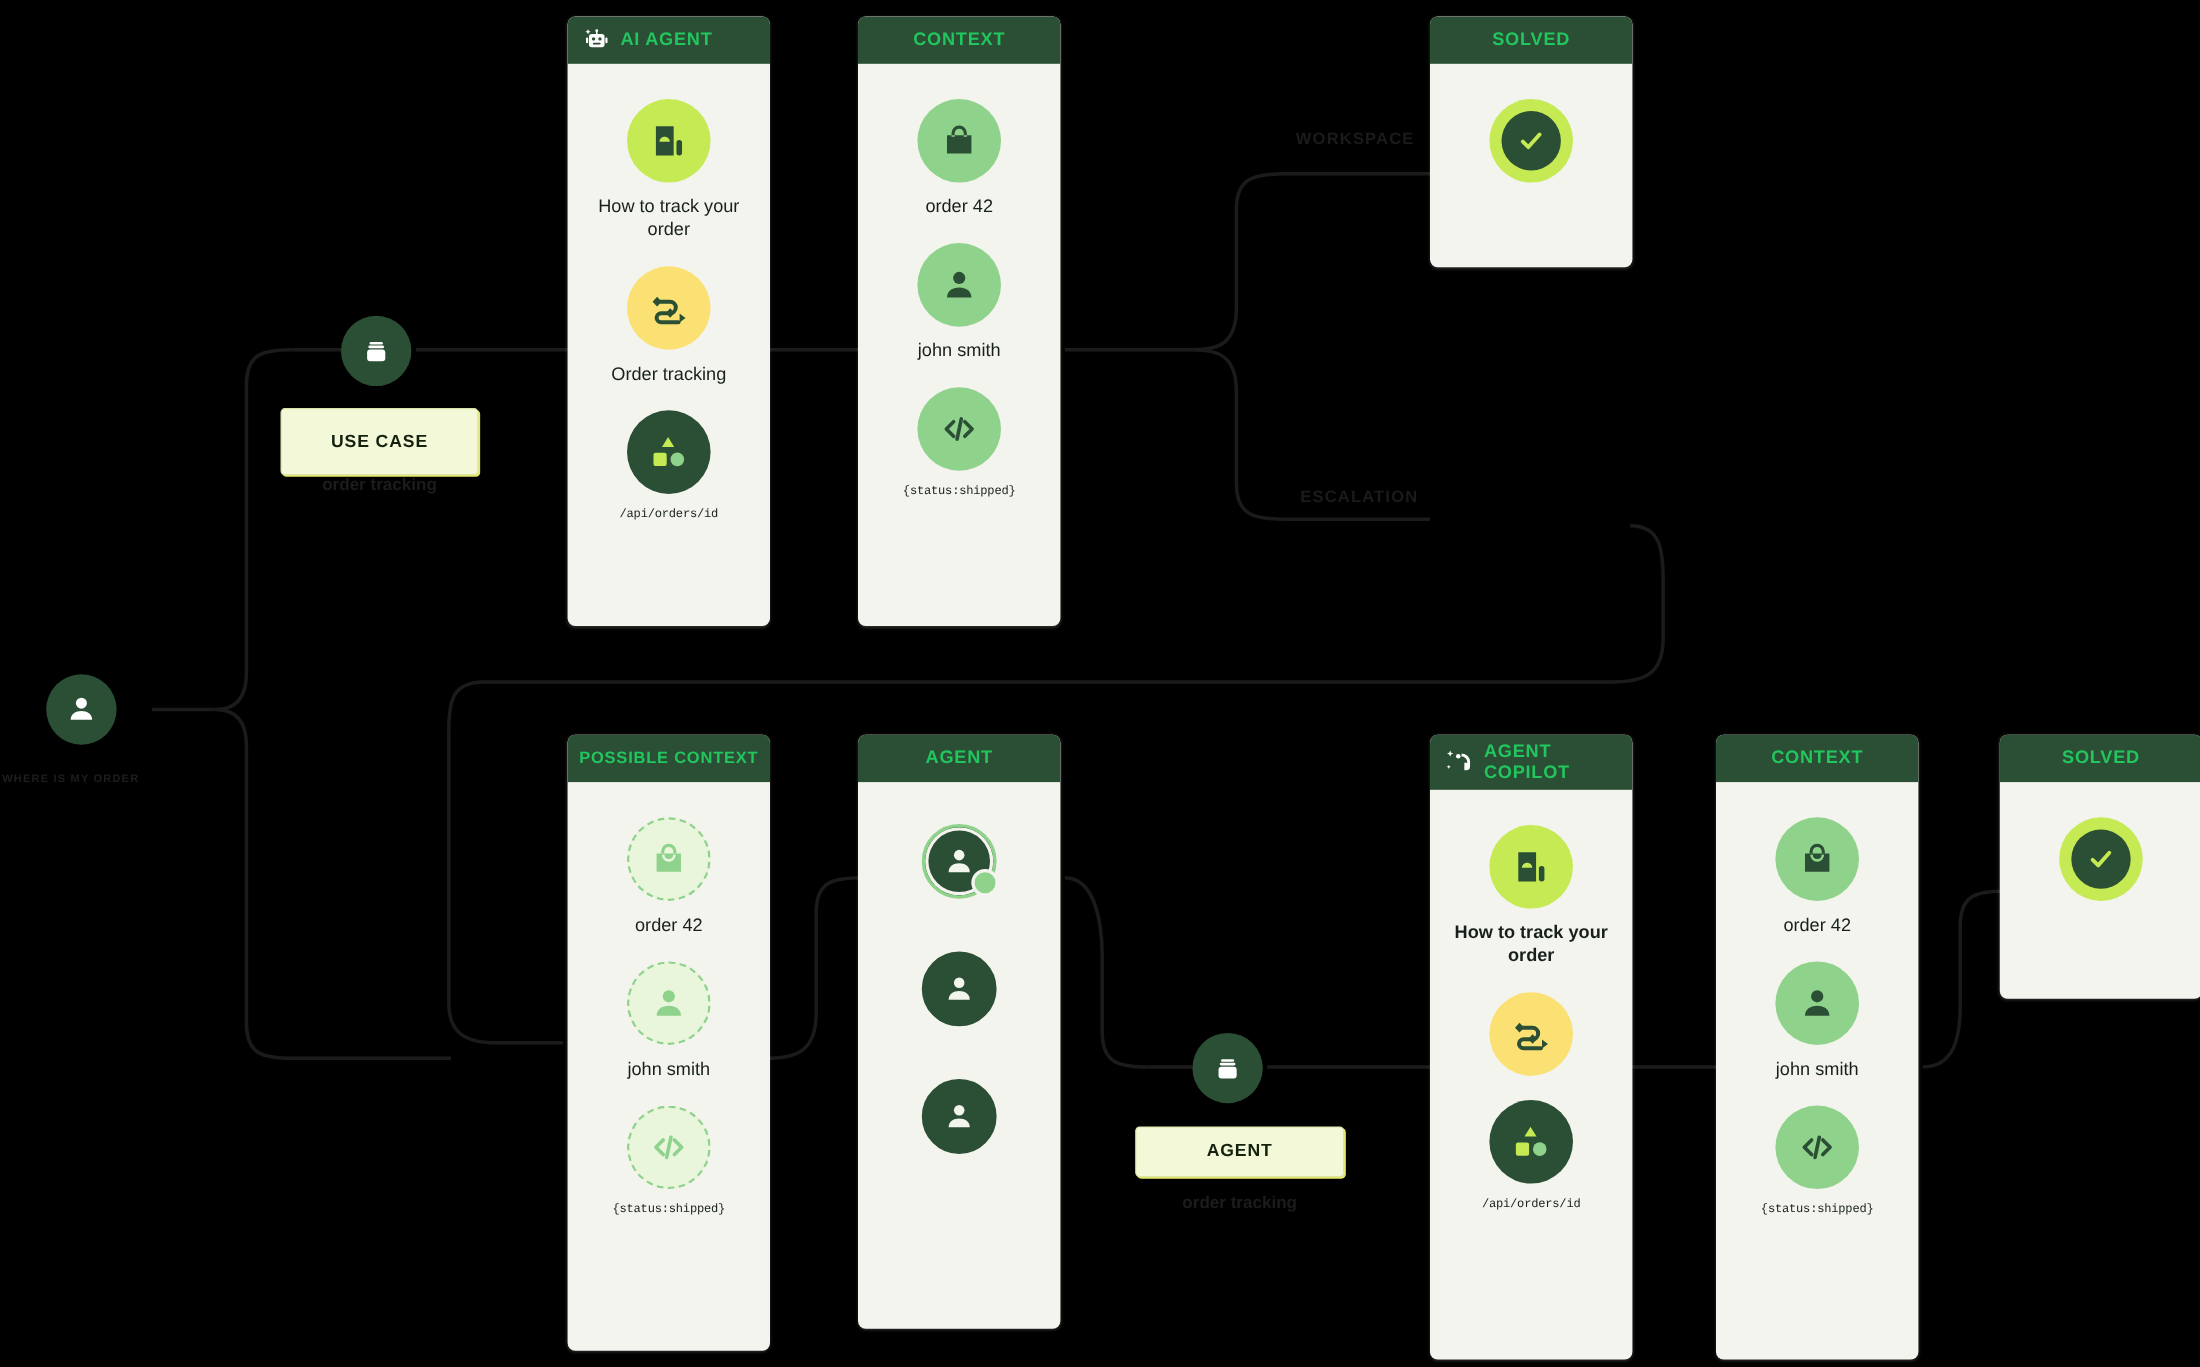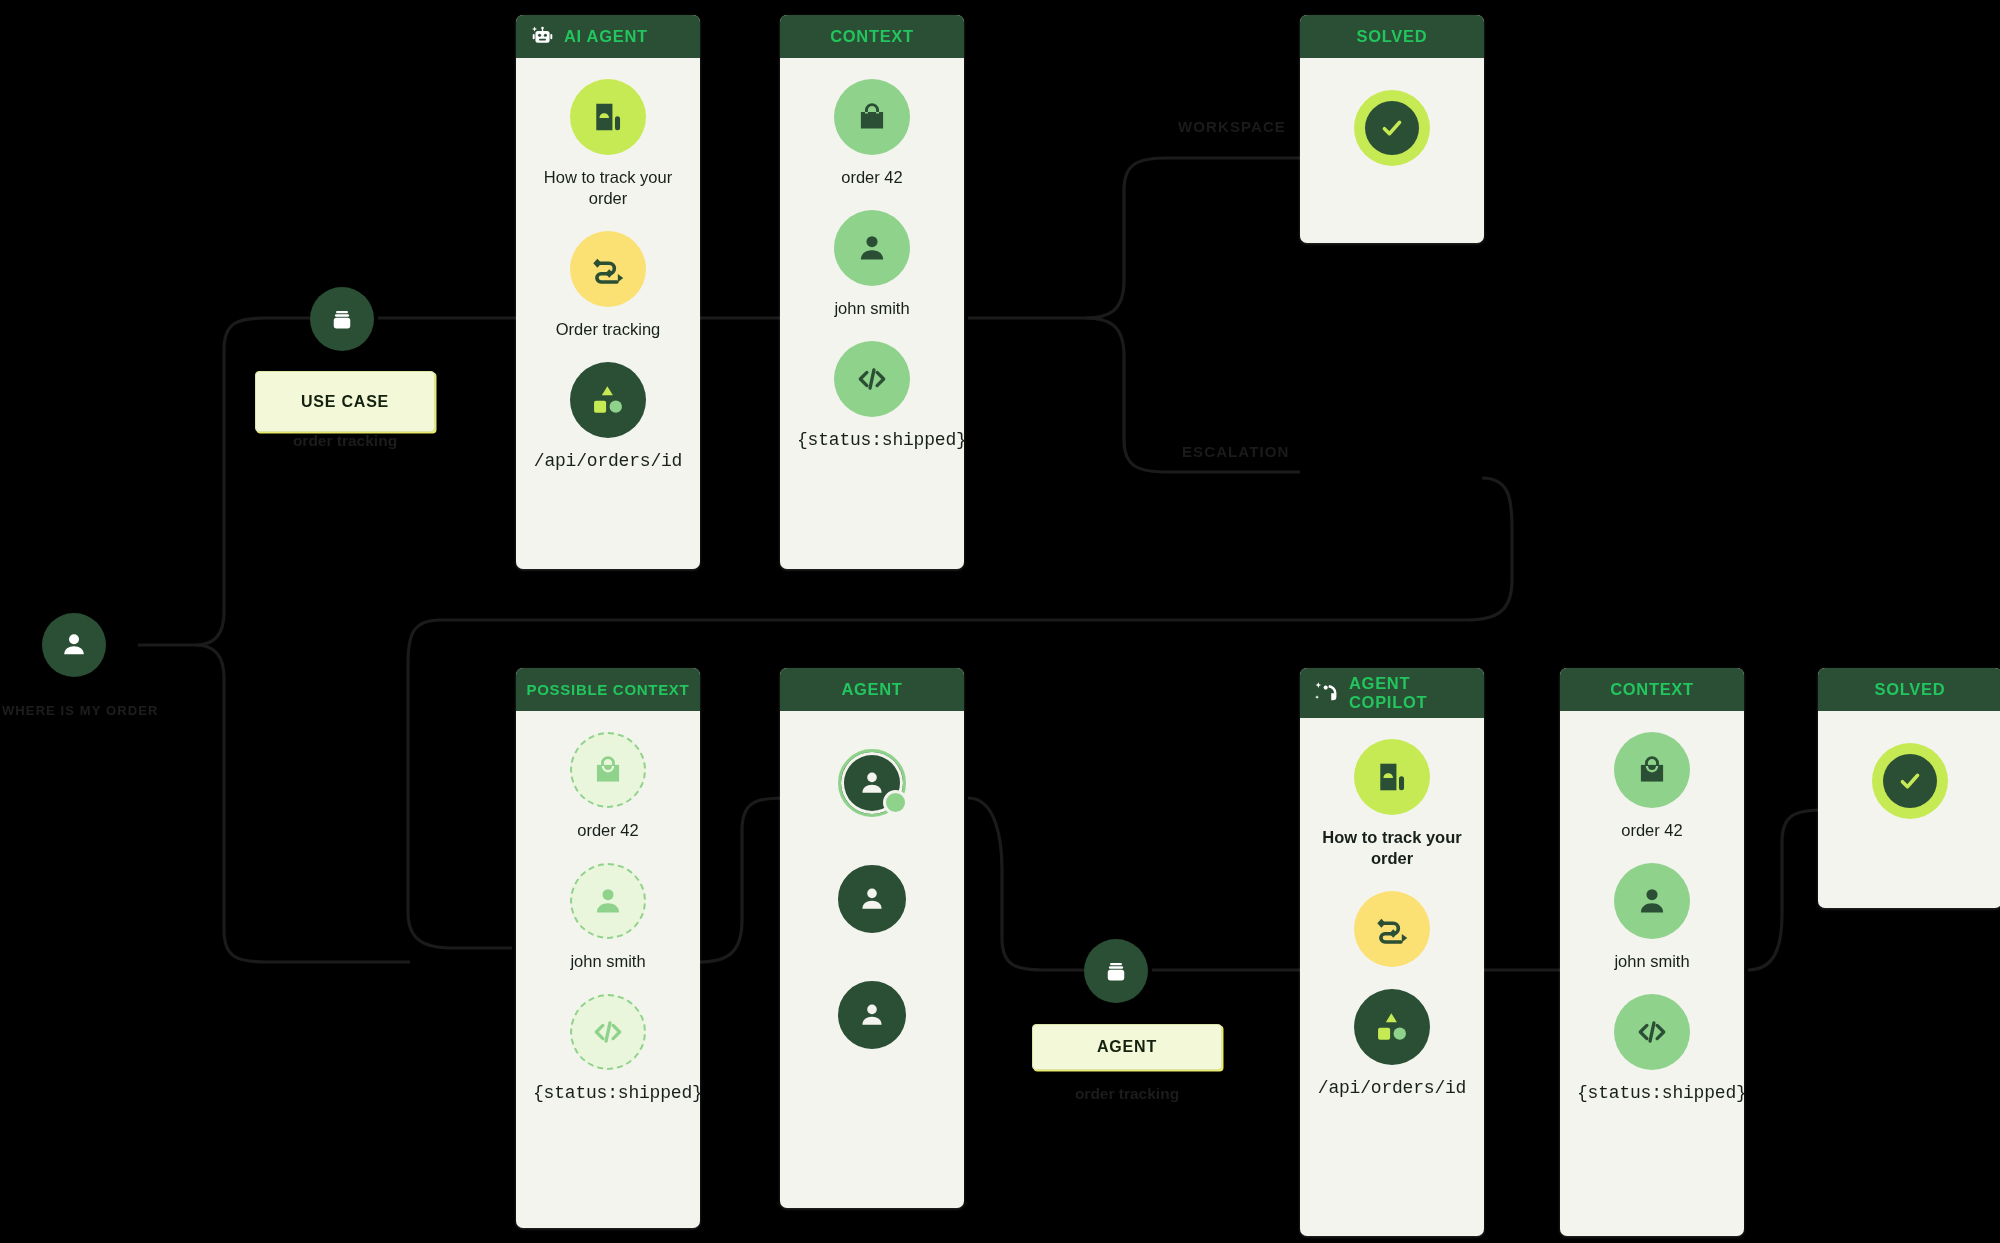"How to track your order" .card-body { padding: 21px 10px 16px -> 32px 10px 16px }
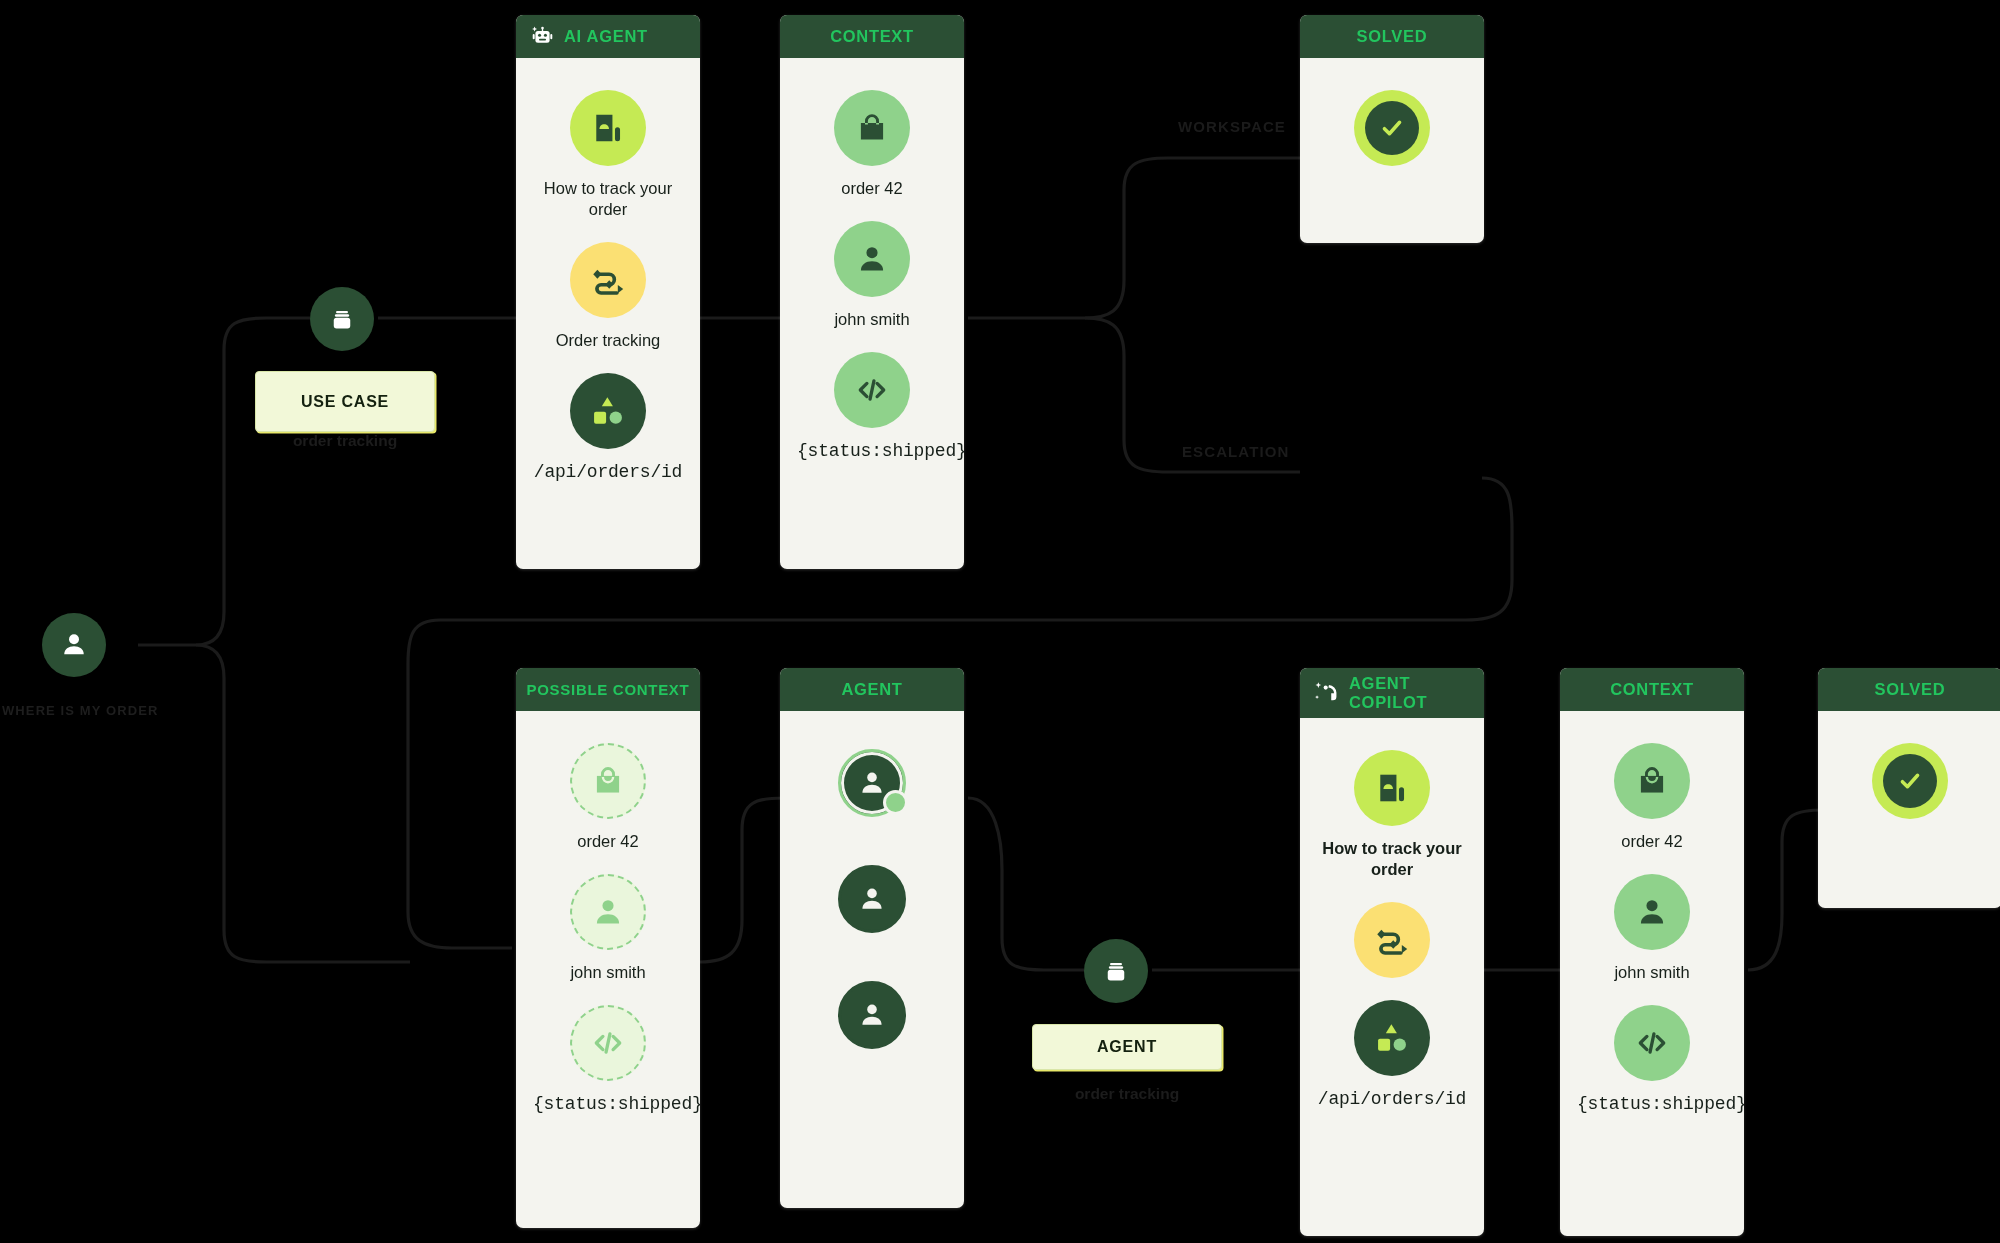"{status:shipped}" .label.mono { font-size: 18px -> 11px }
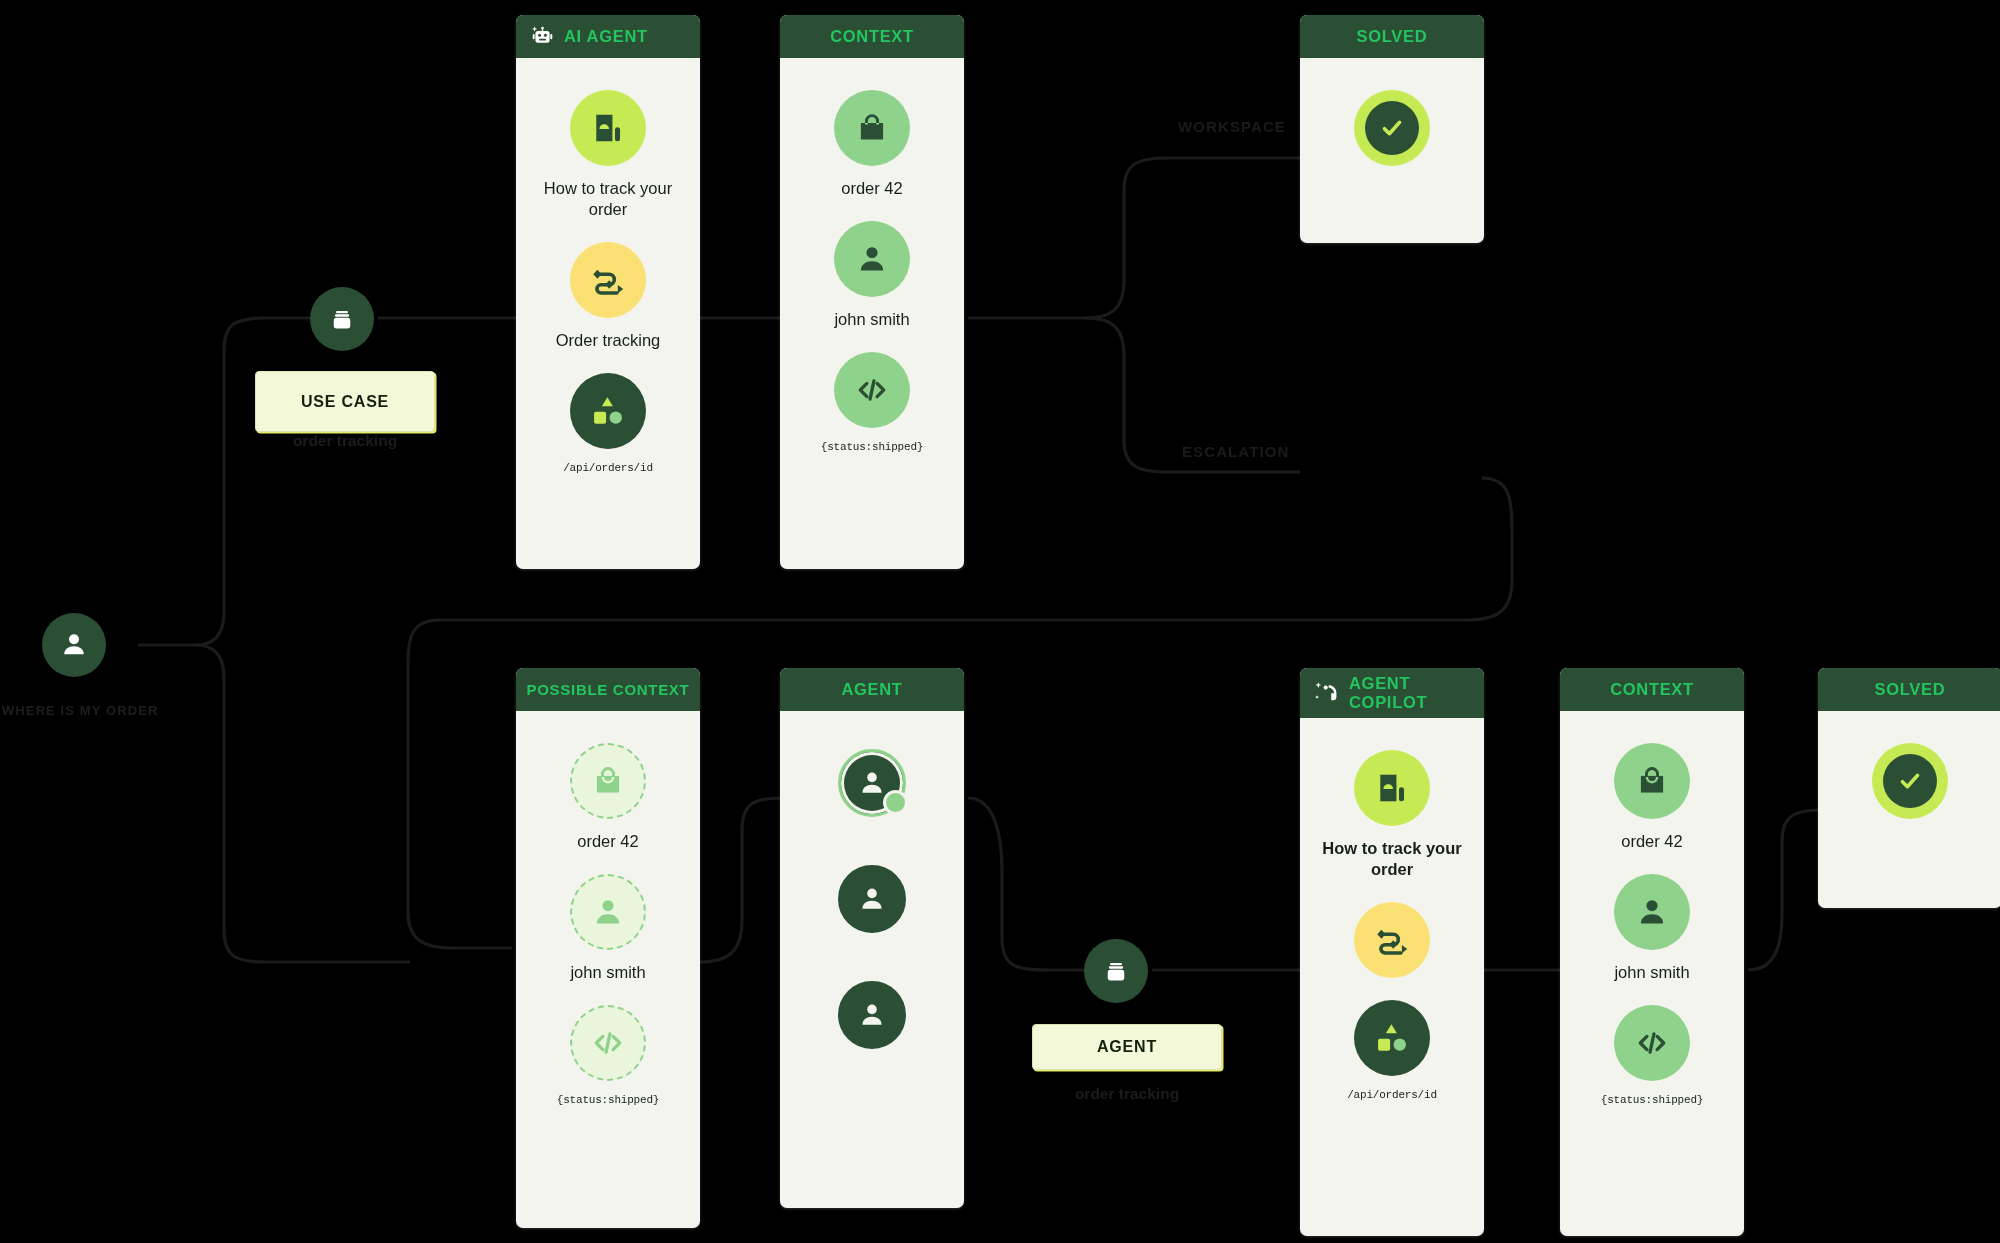"WHERE IS MY ORDER" .node-caption { font-size: 13px -> 10px }
